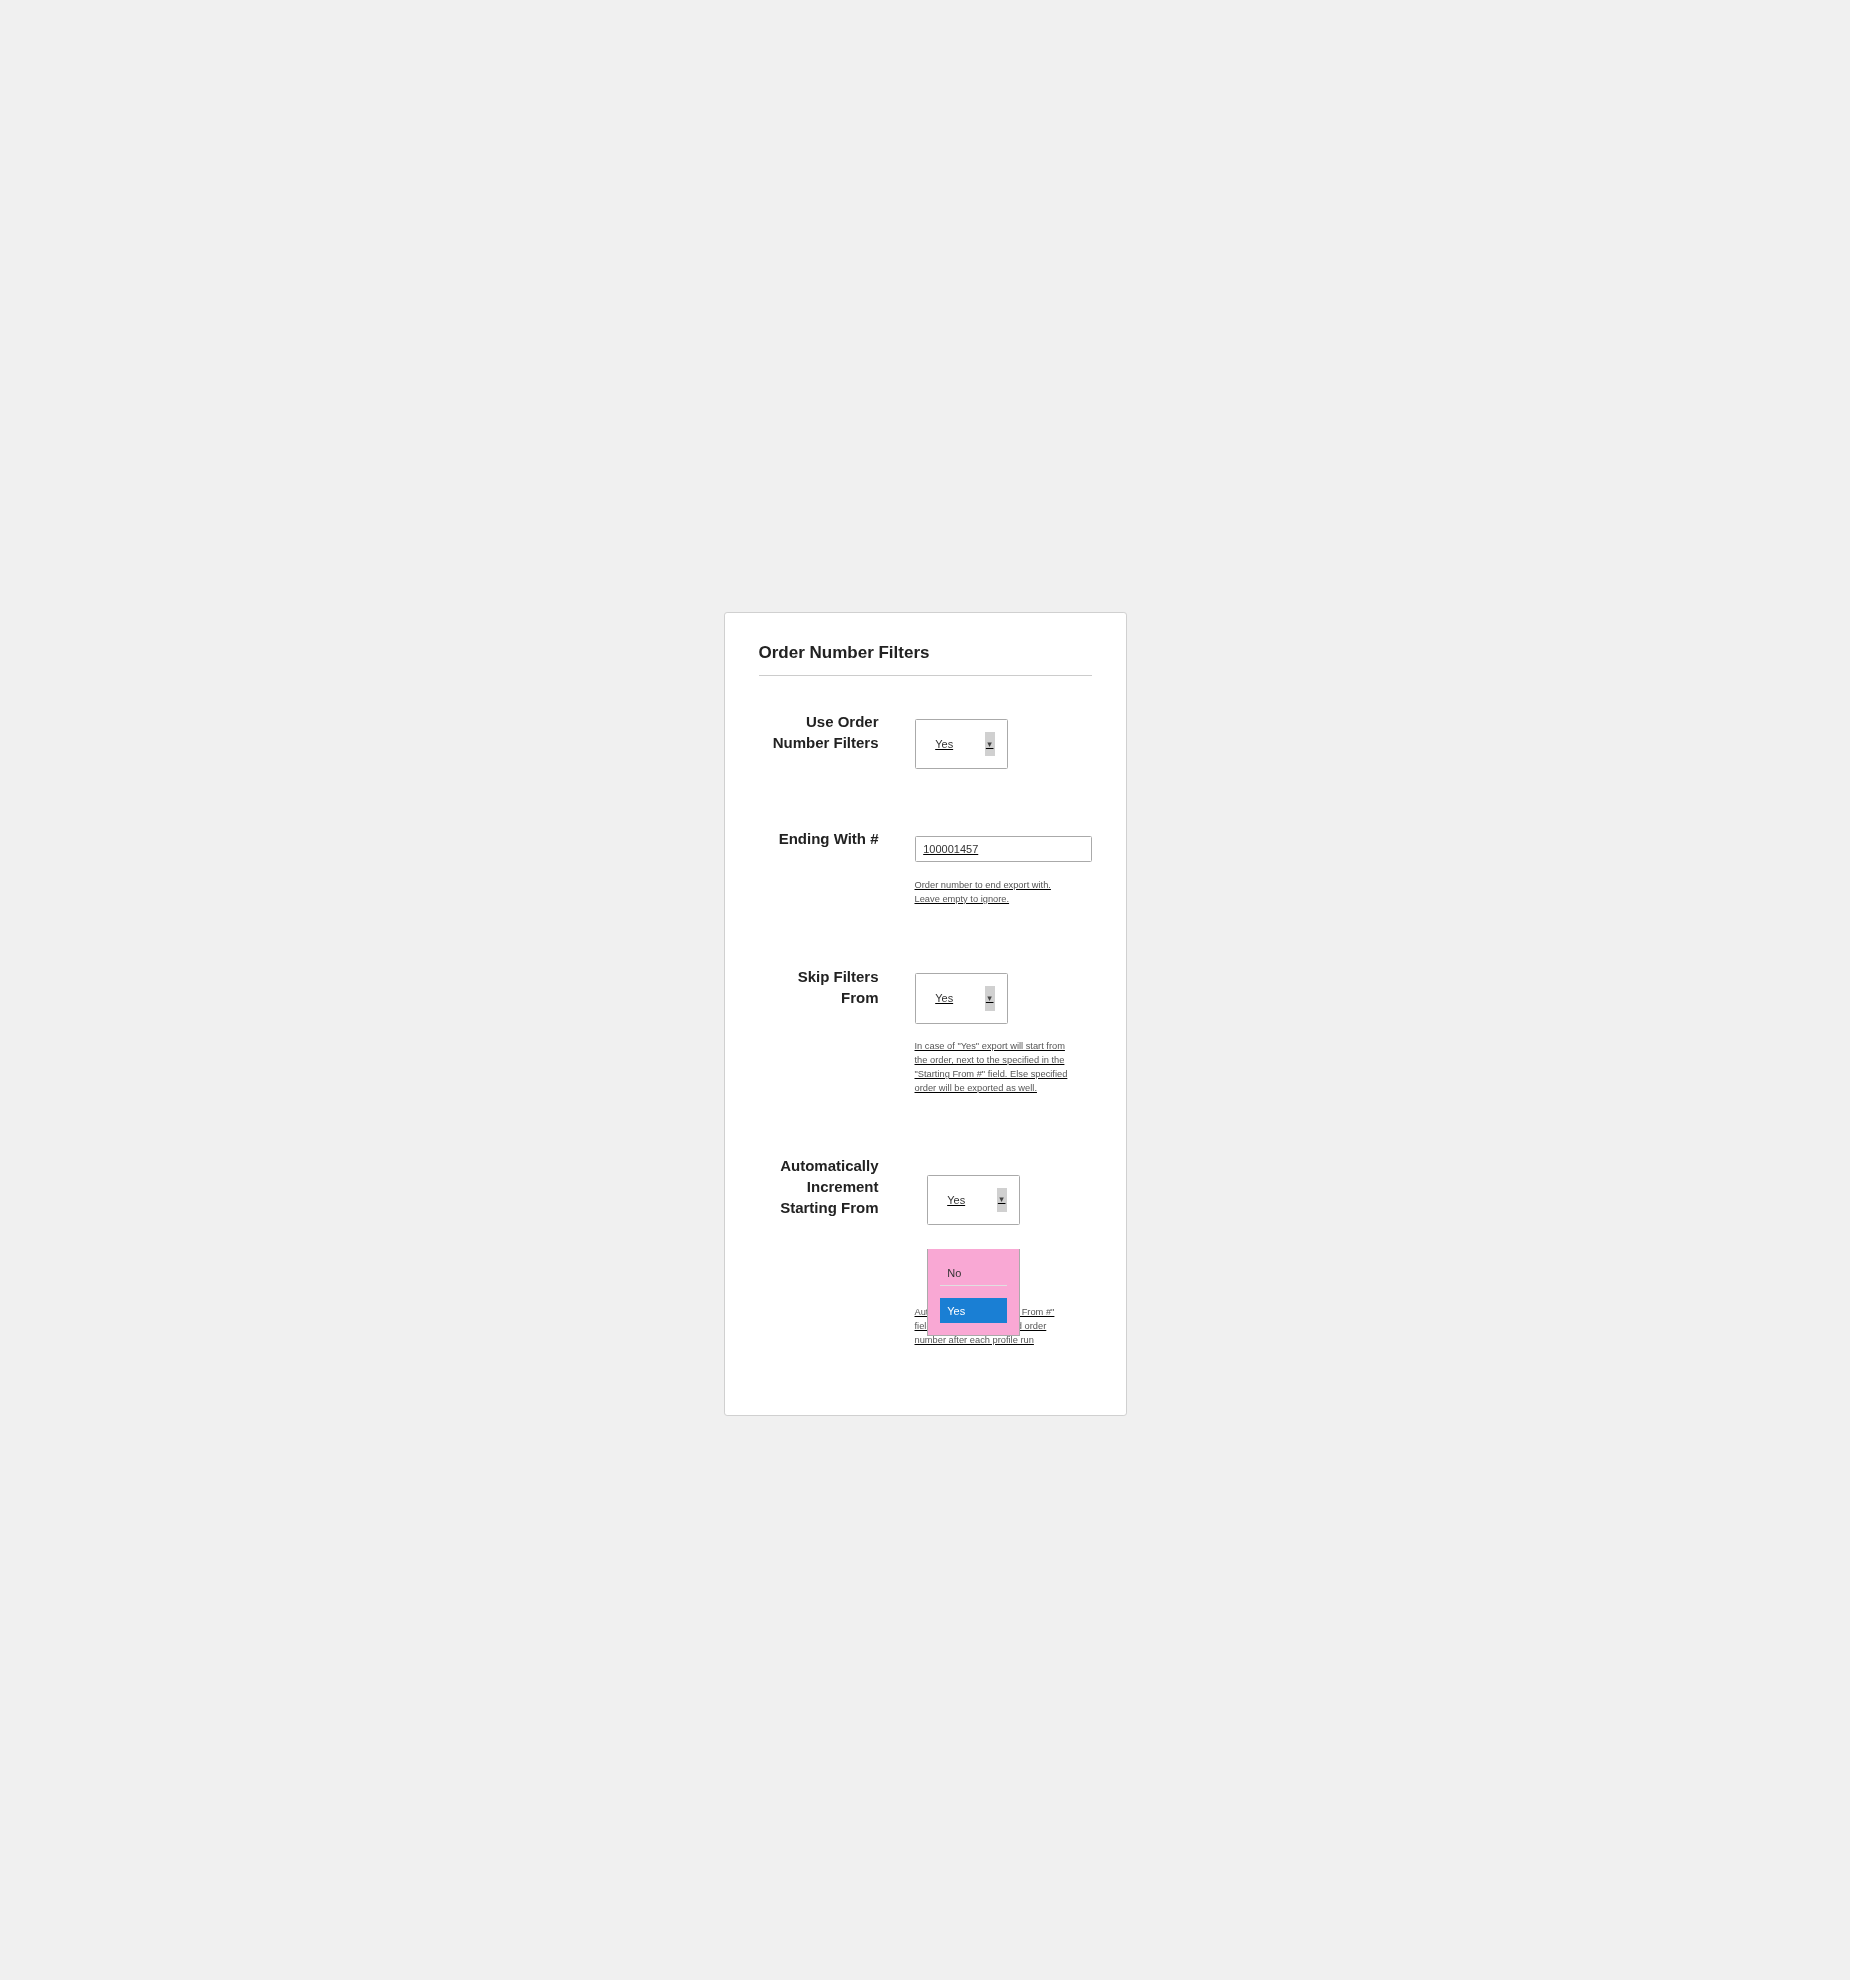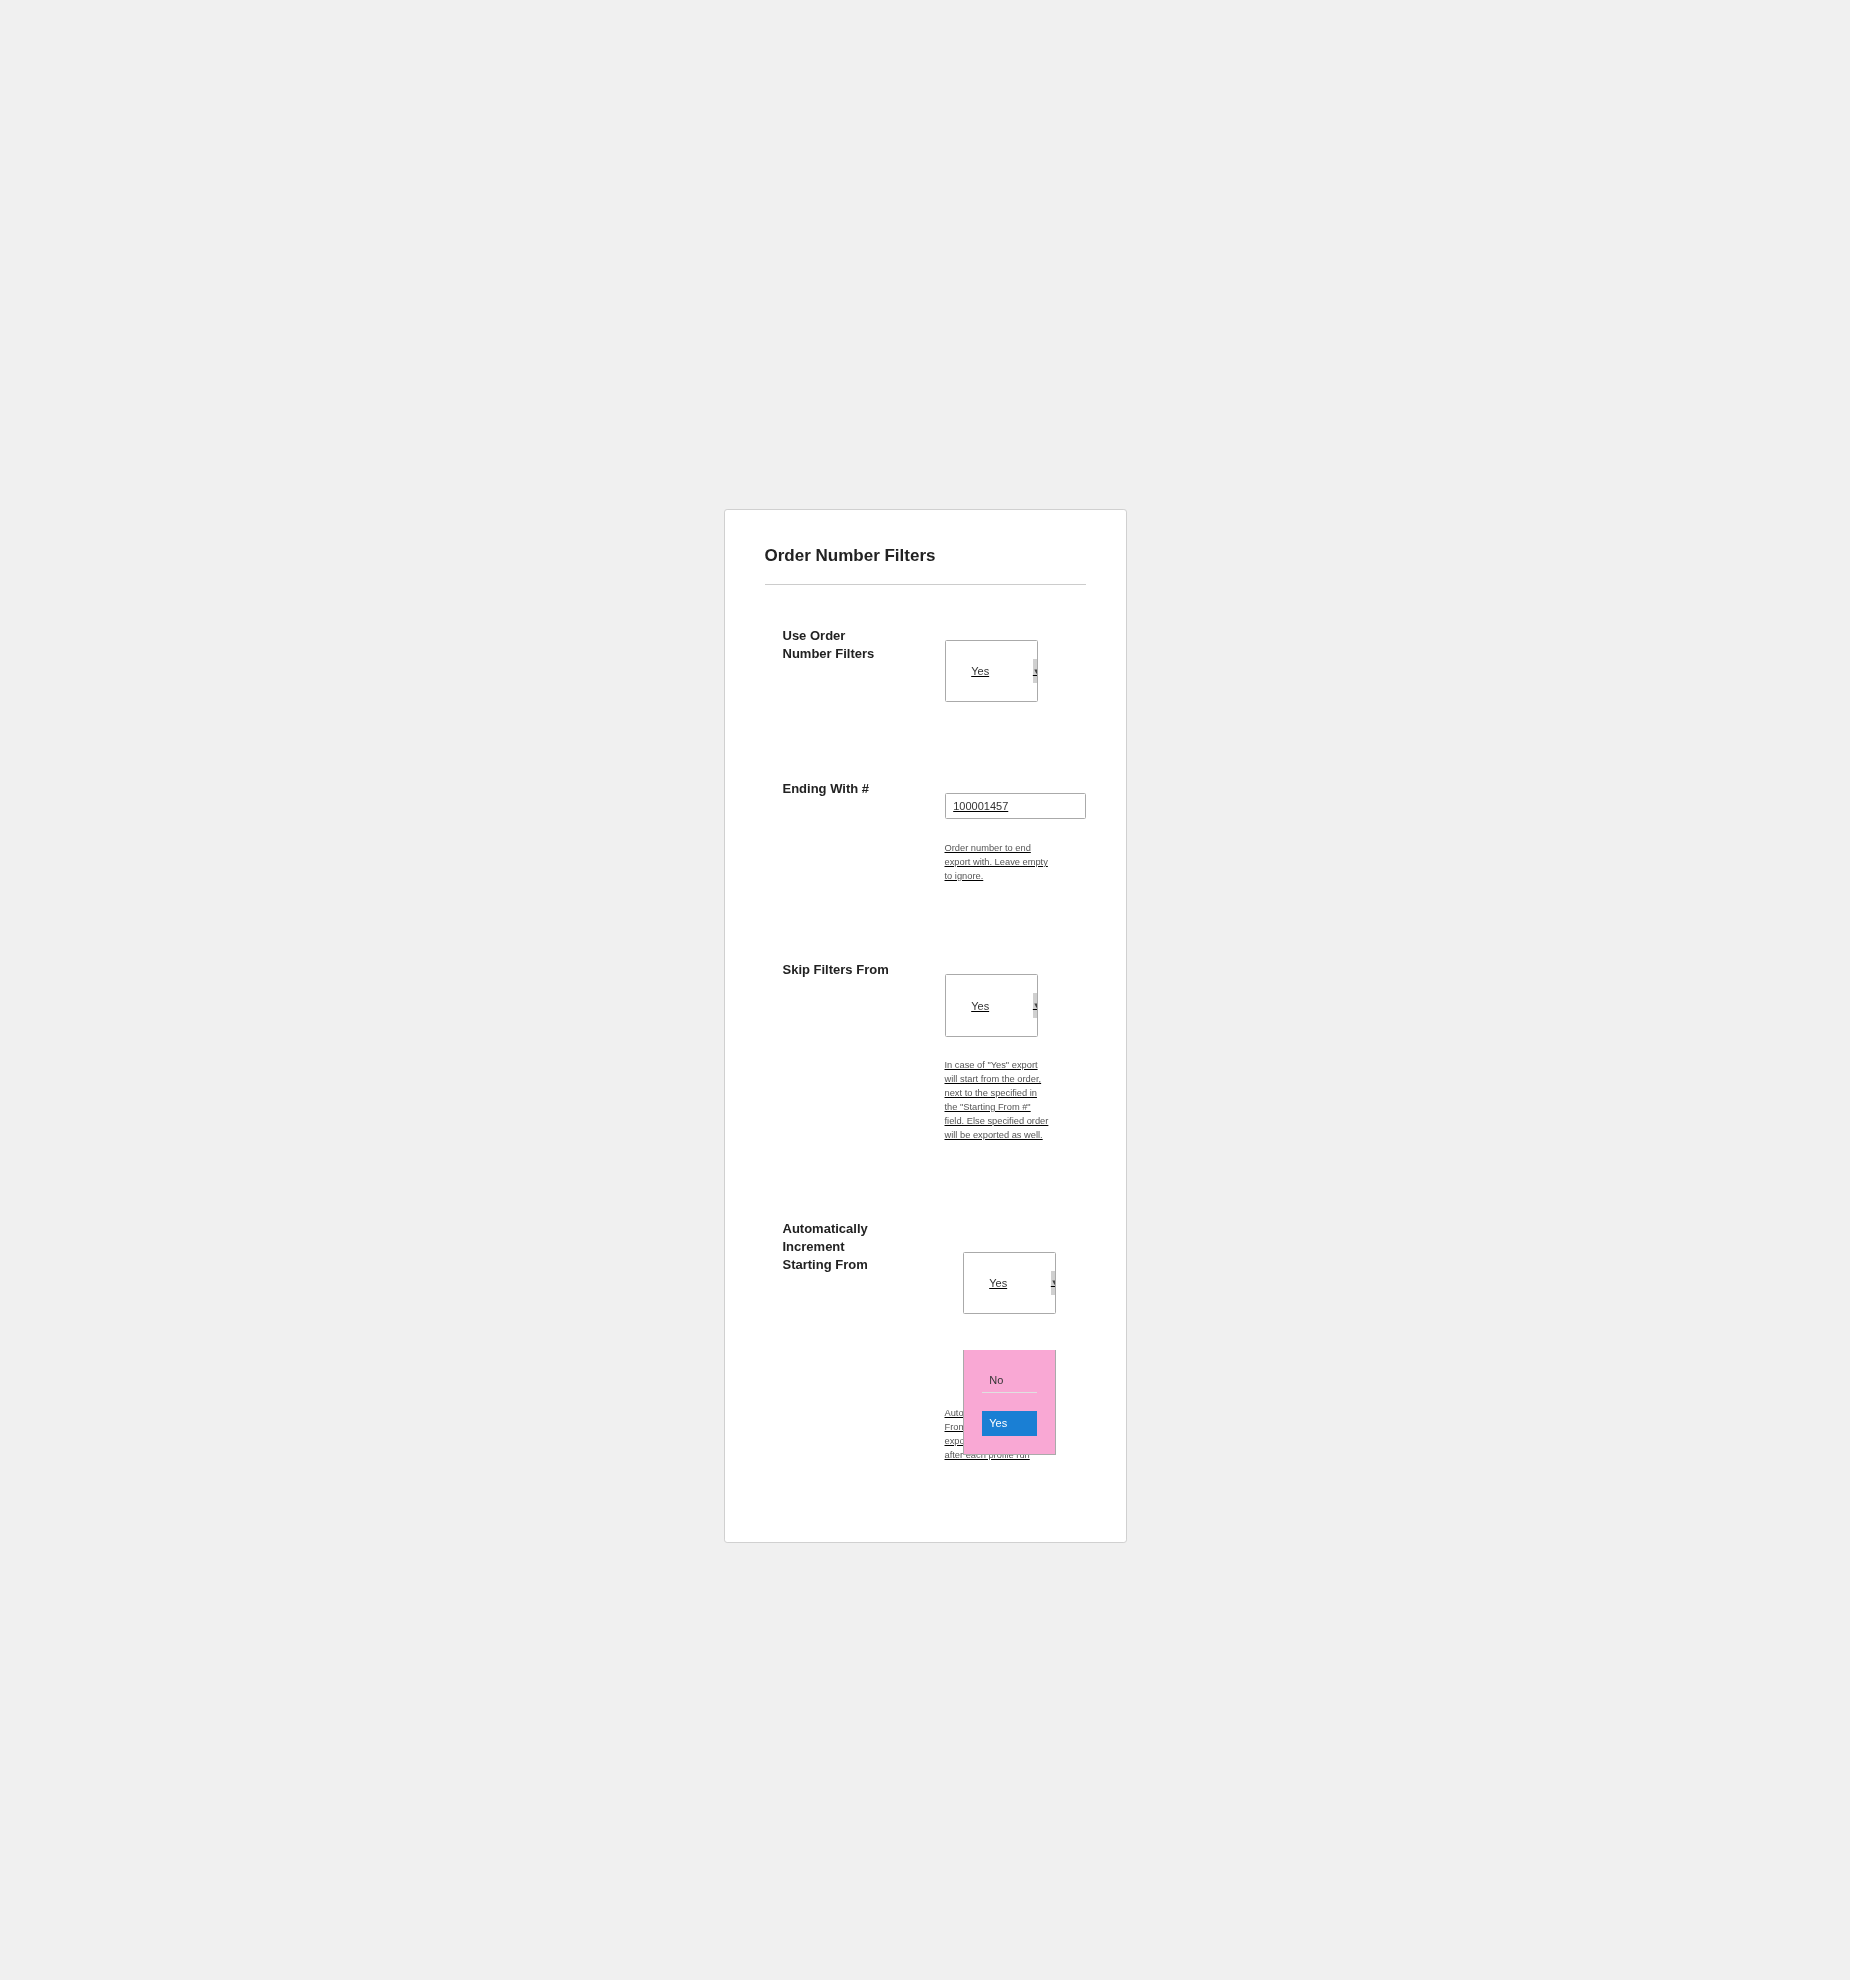"Order Number Filters" * { margin: 18px -> 12px }
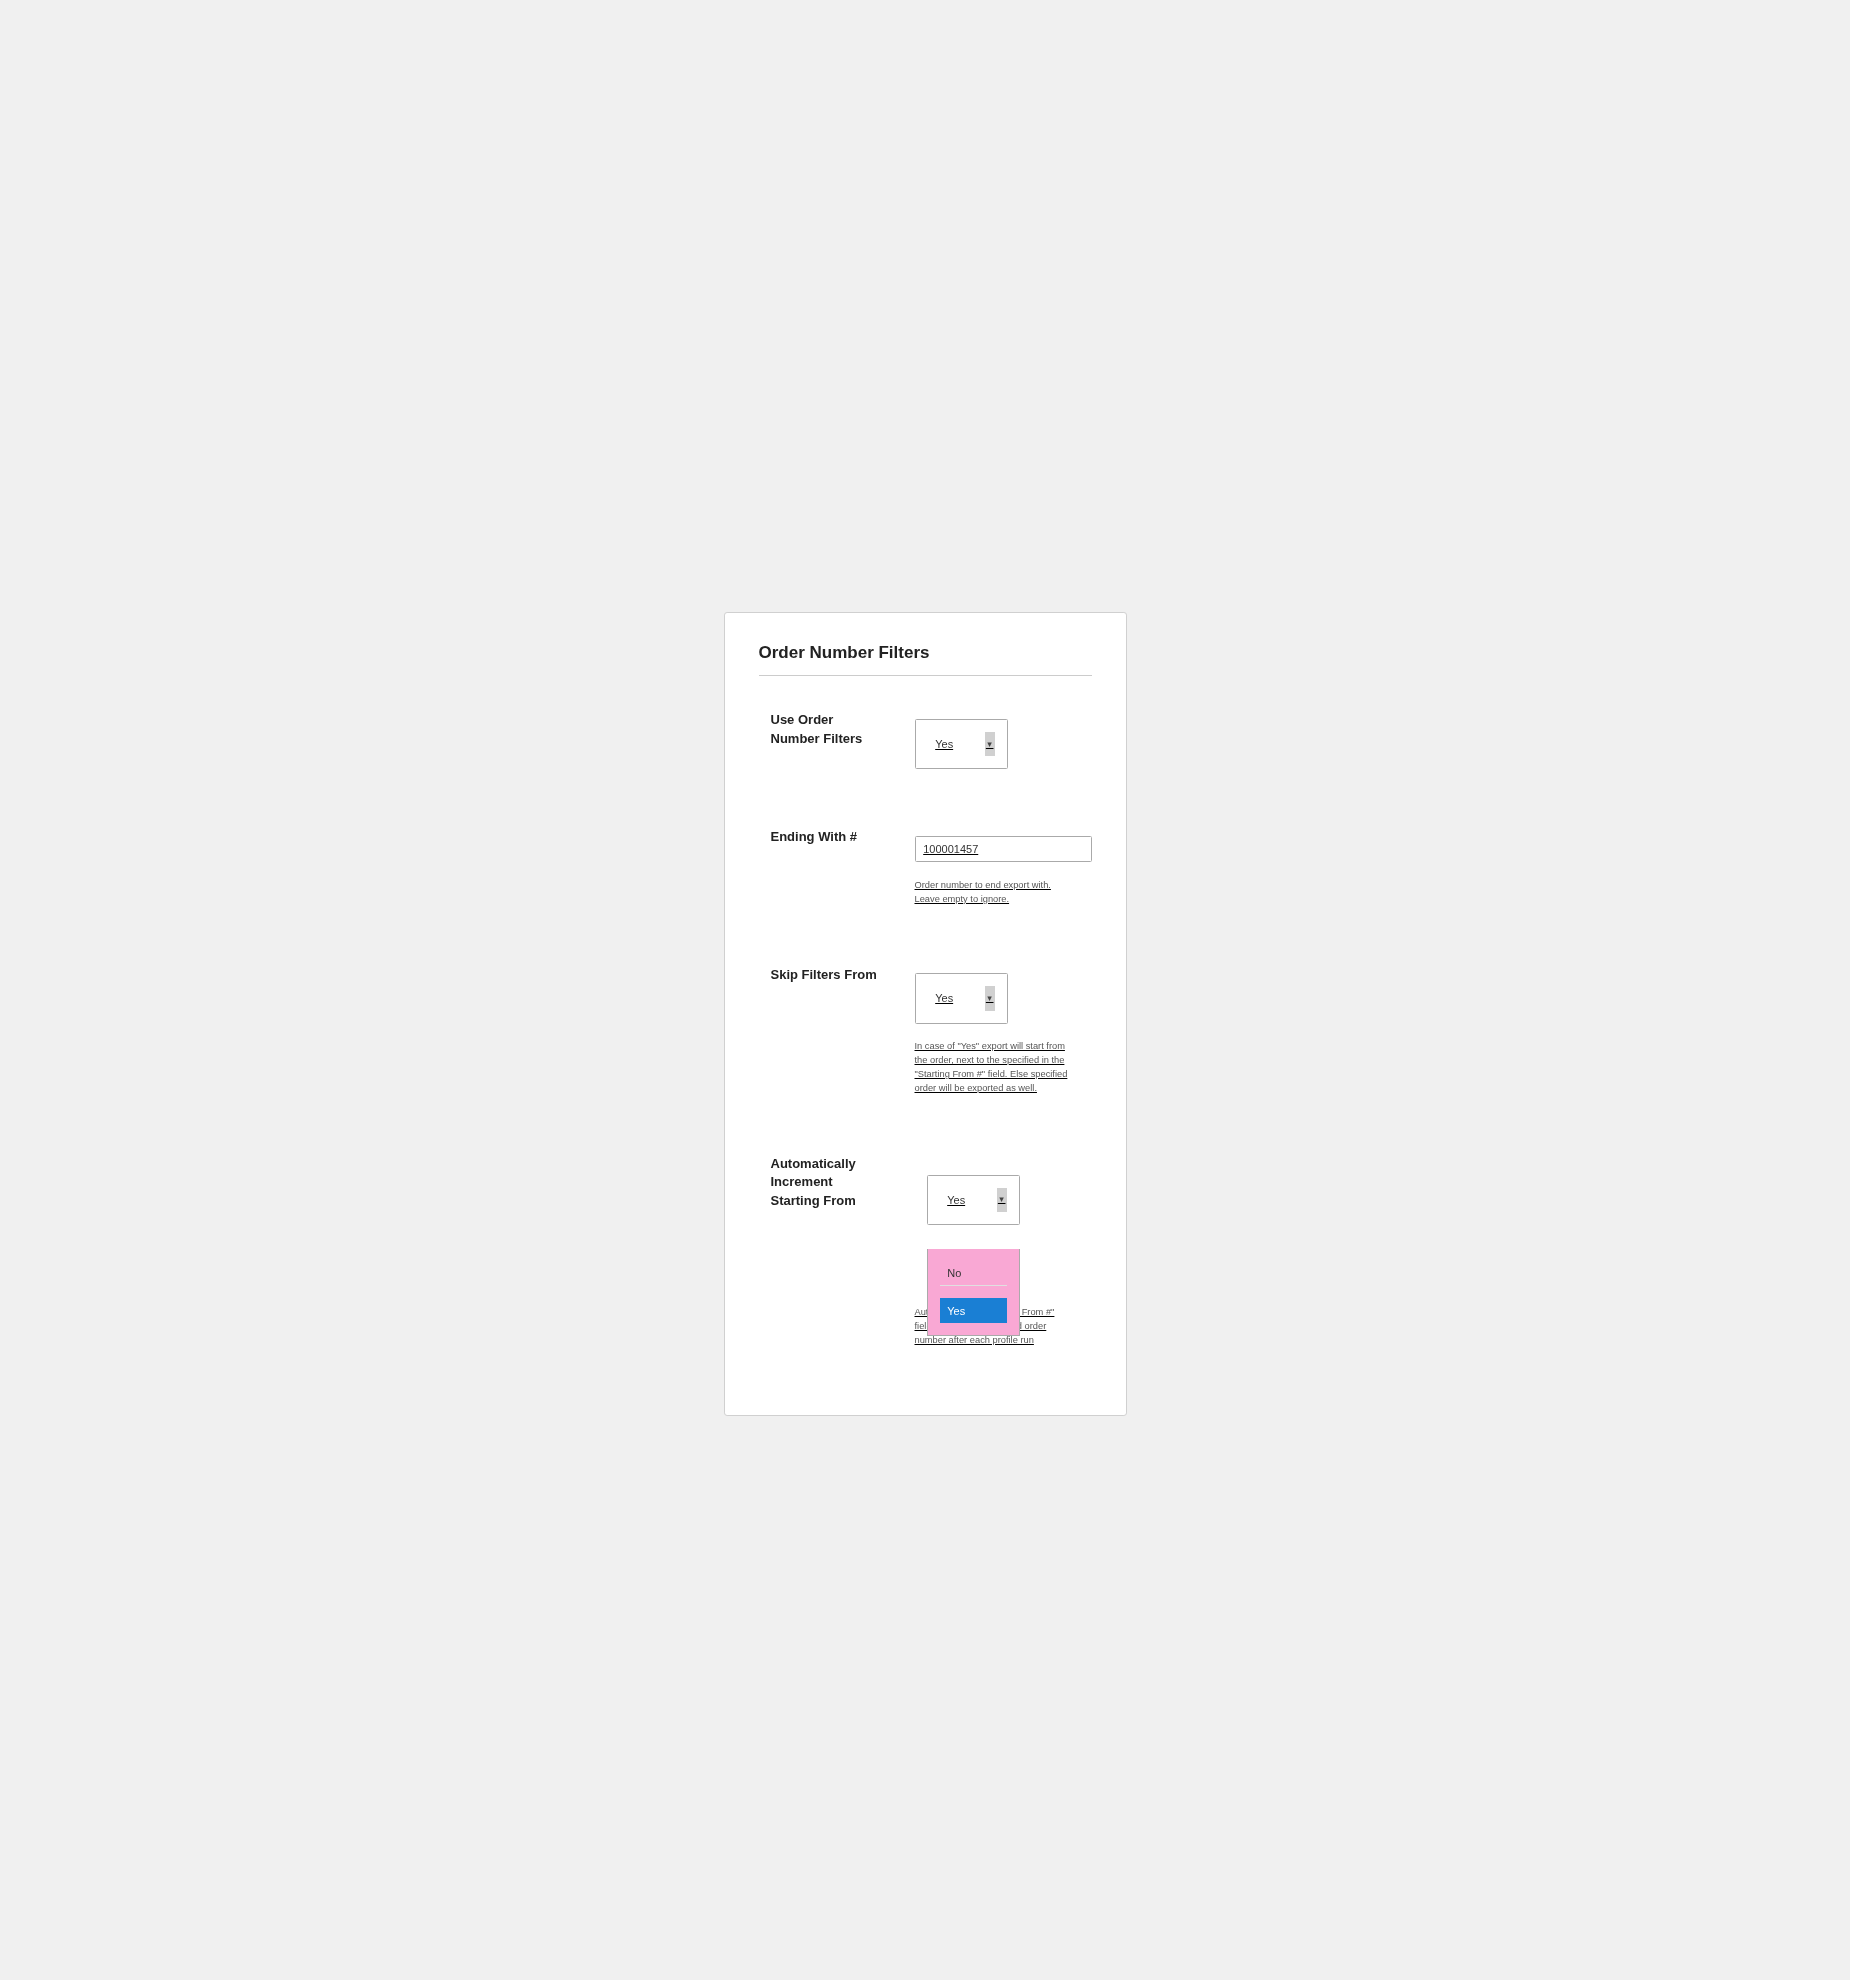"Use Order Number Filters" .form-label { font-size: 13px -> 15px; text-align: left -> right }
